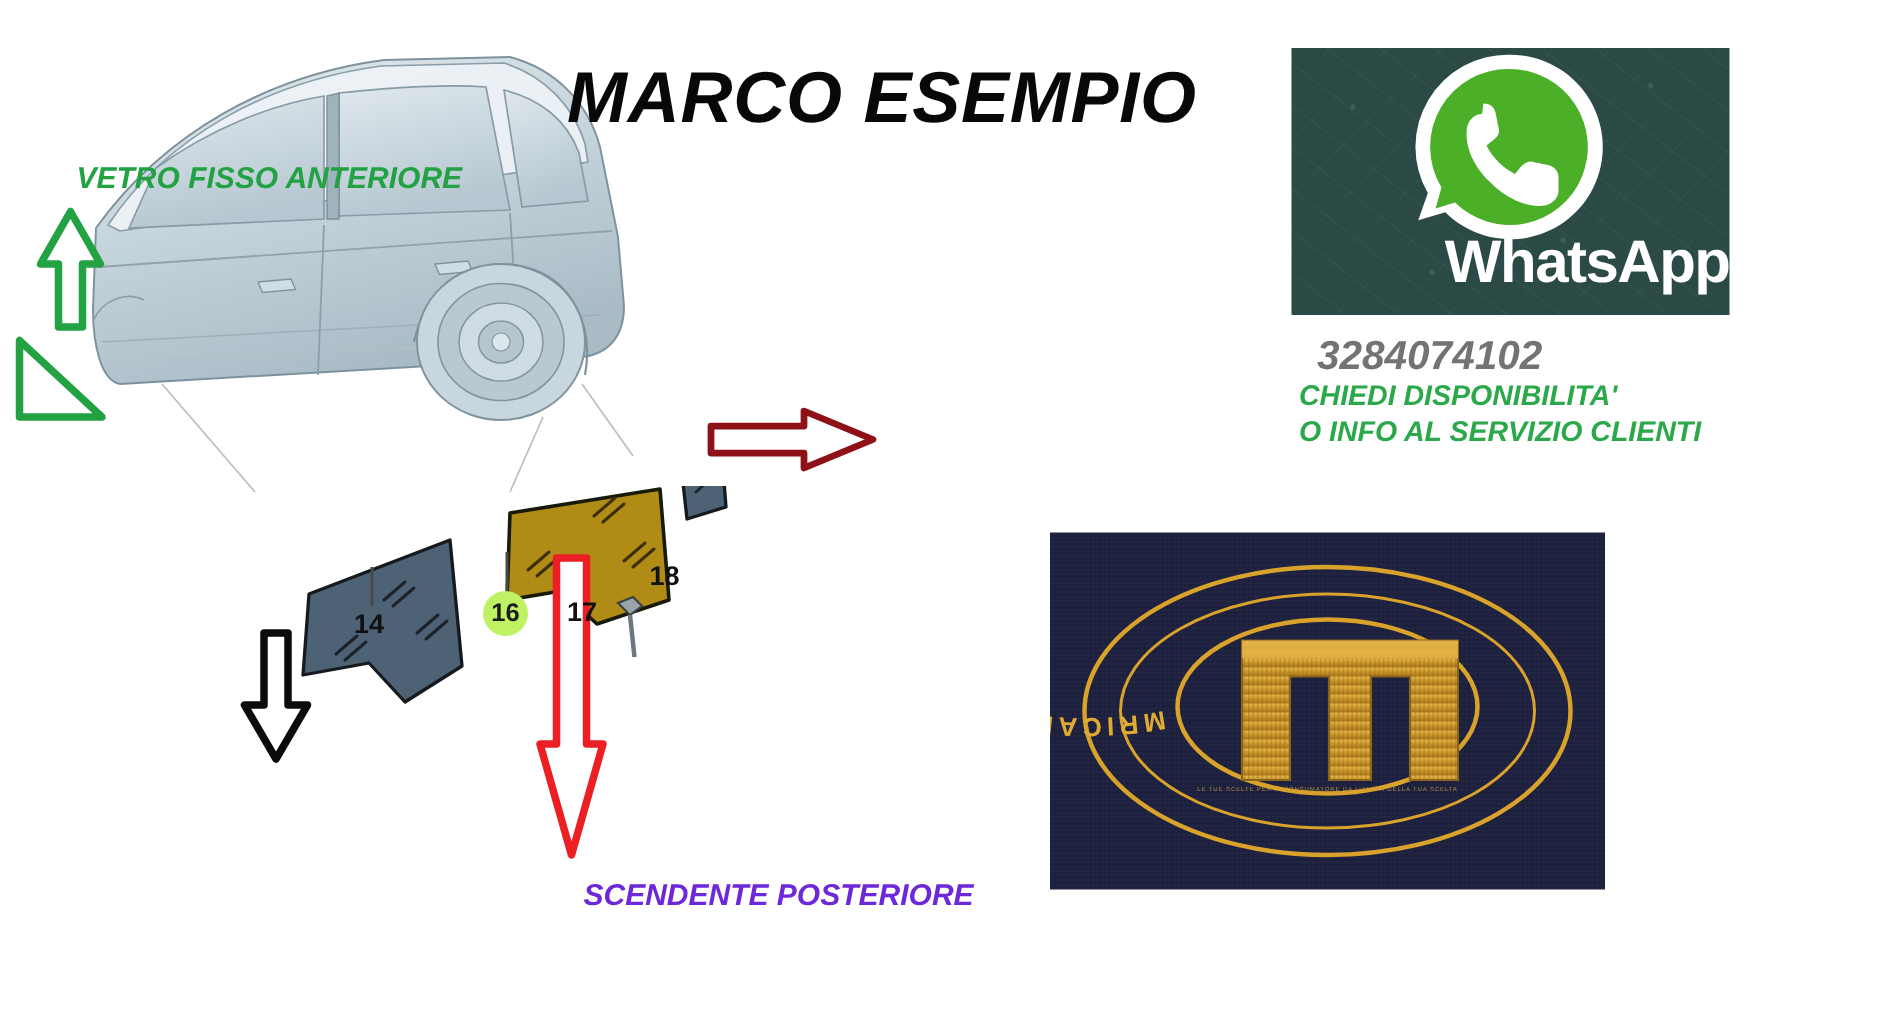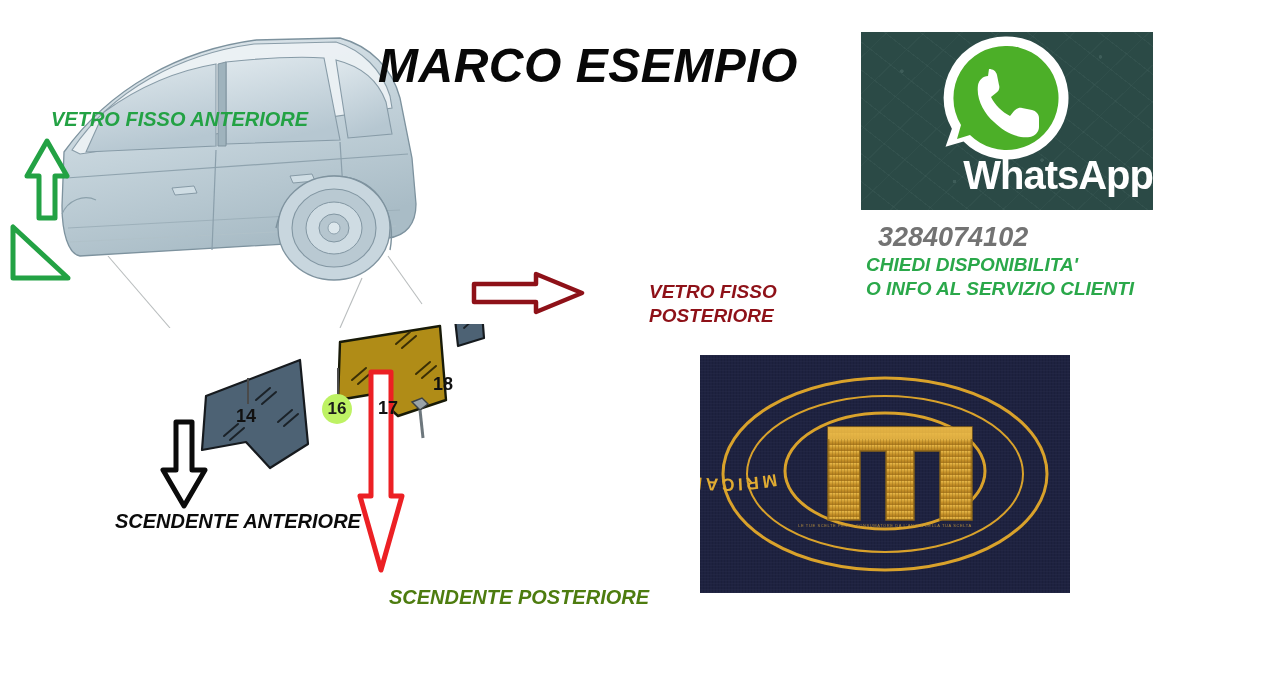"VETRO FISSO" div.label { html: <div> <div>VETRO FISSO</div> <div>POSTERIORE</div> </div> -> none }
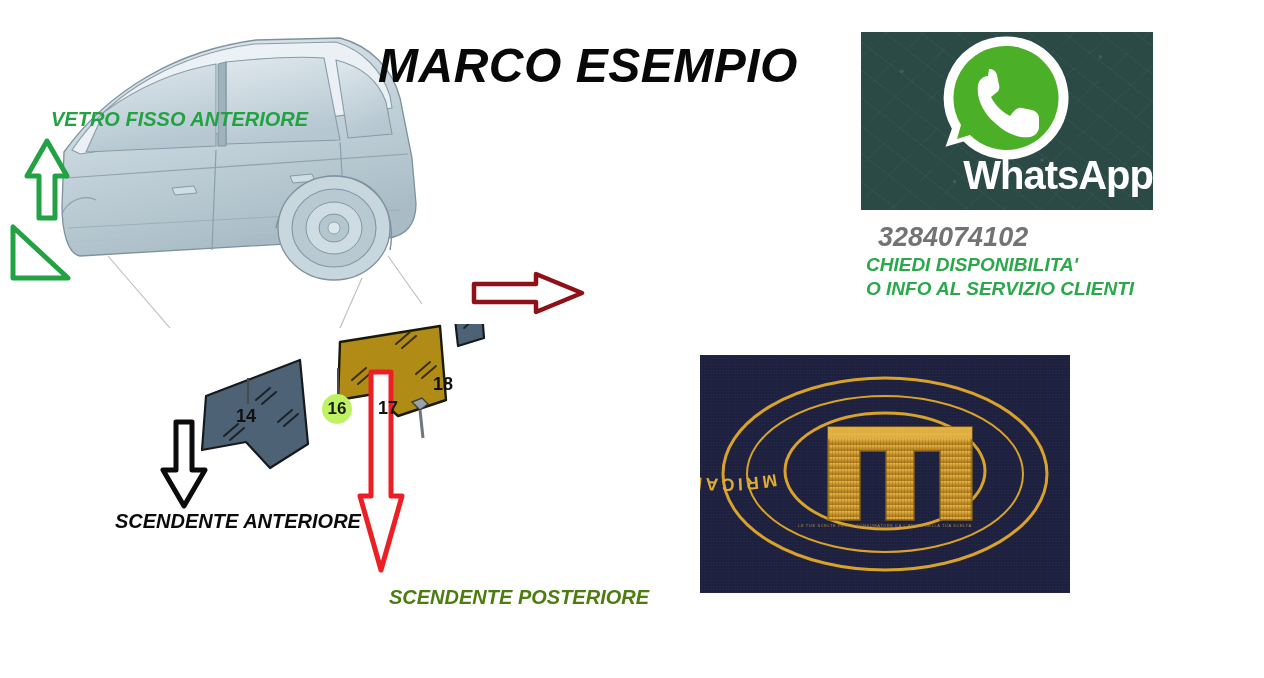"SCENDENTE ANTERIORE" div.label { html: <div>SCENDENTE ANTERIORE</div> -> none }
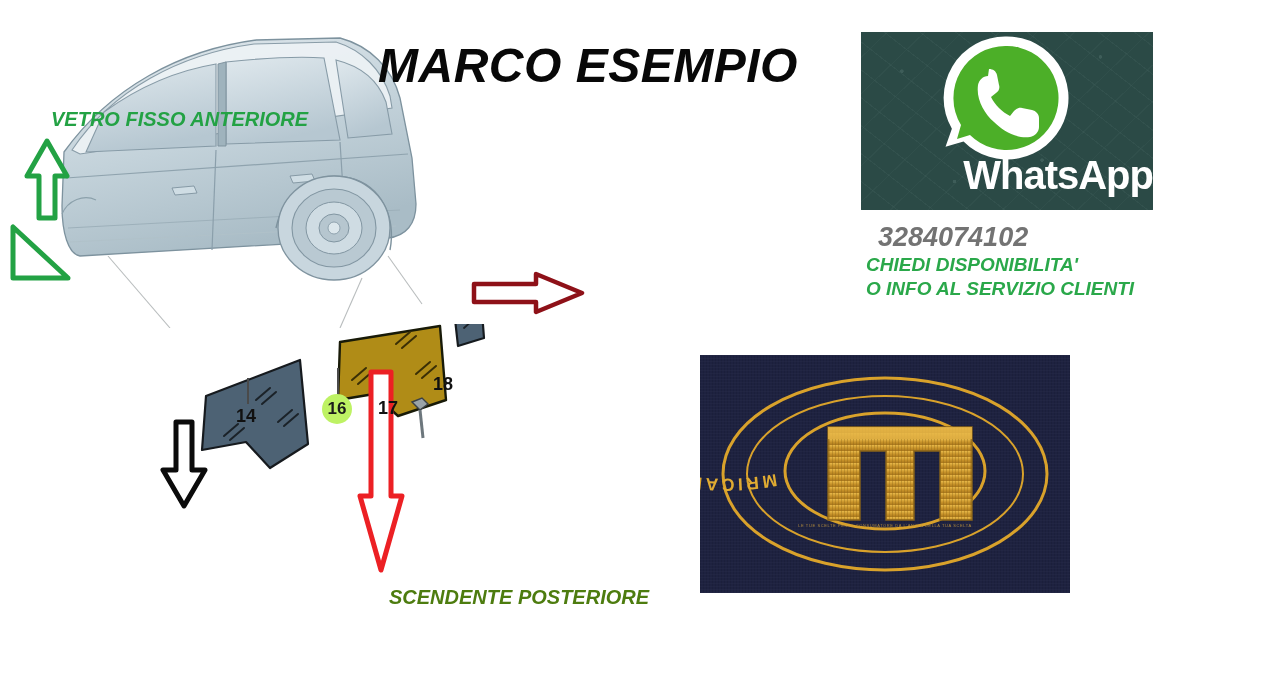"SCENDENTE POSTERIORE" #label-scendente-posteriore { color: #4d7c0f -> #6d28d9 }
